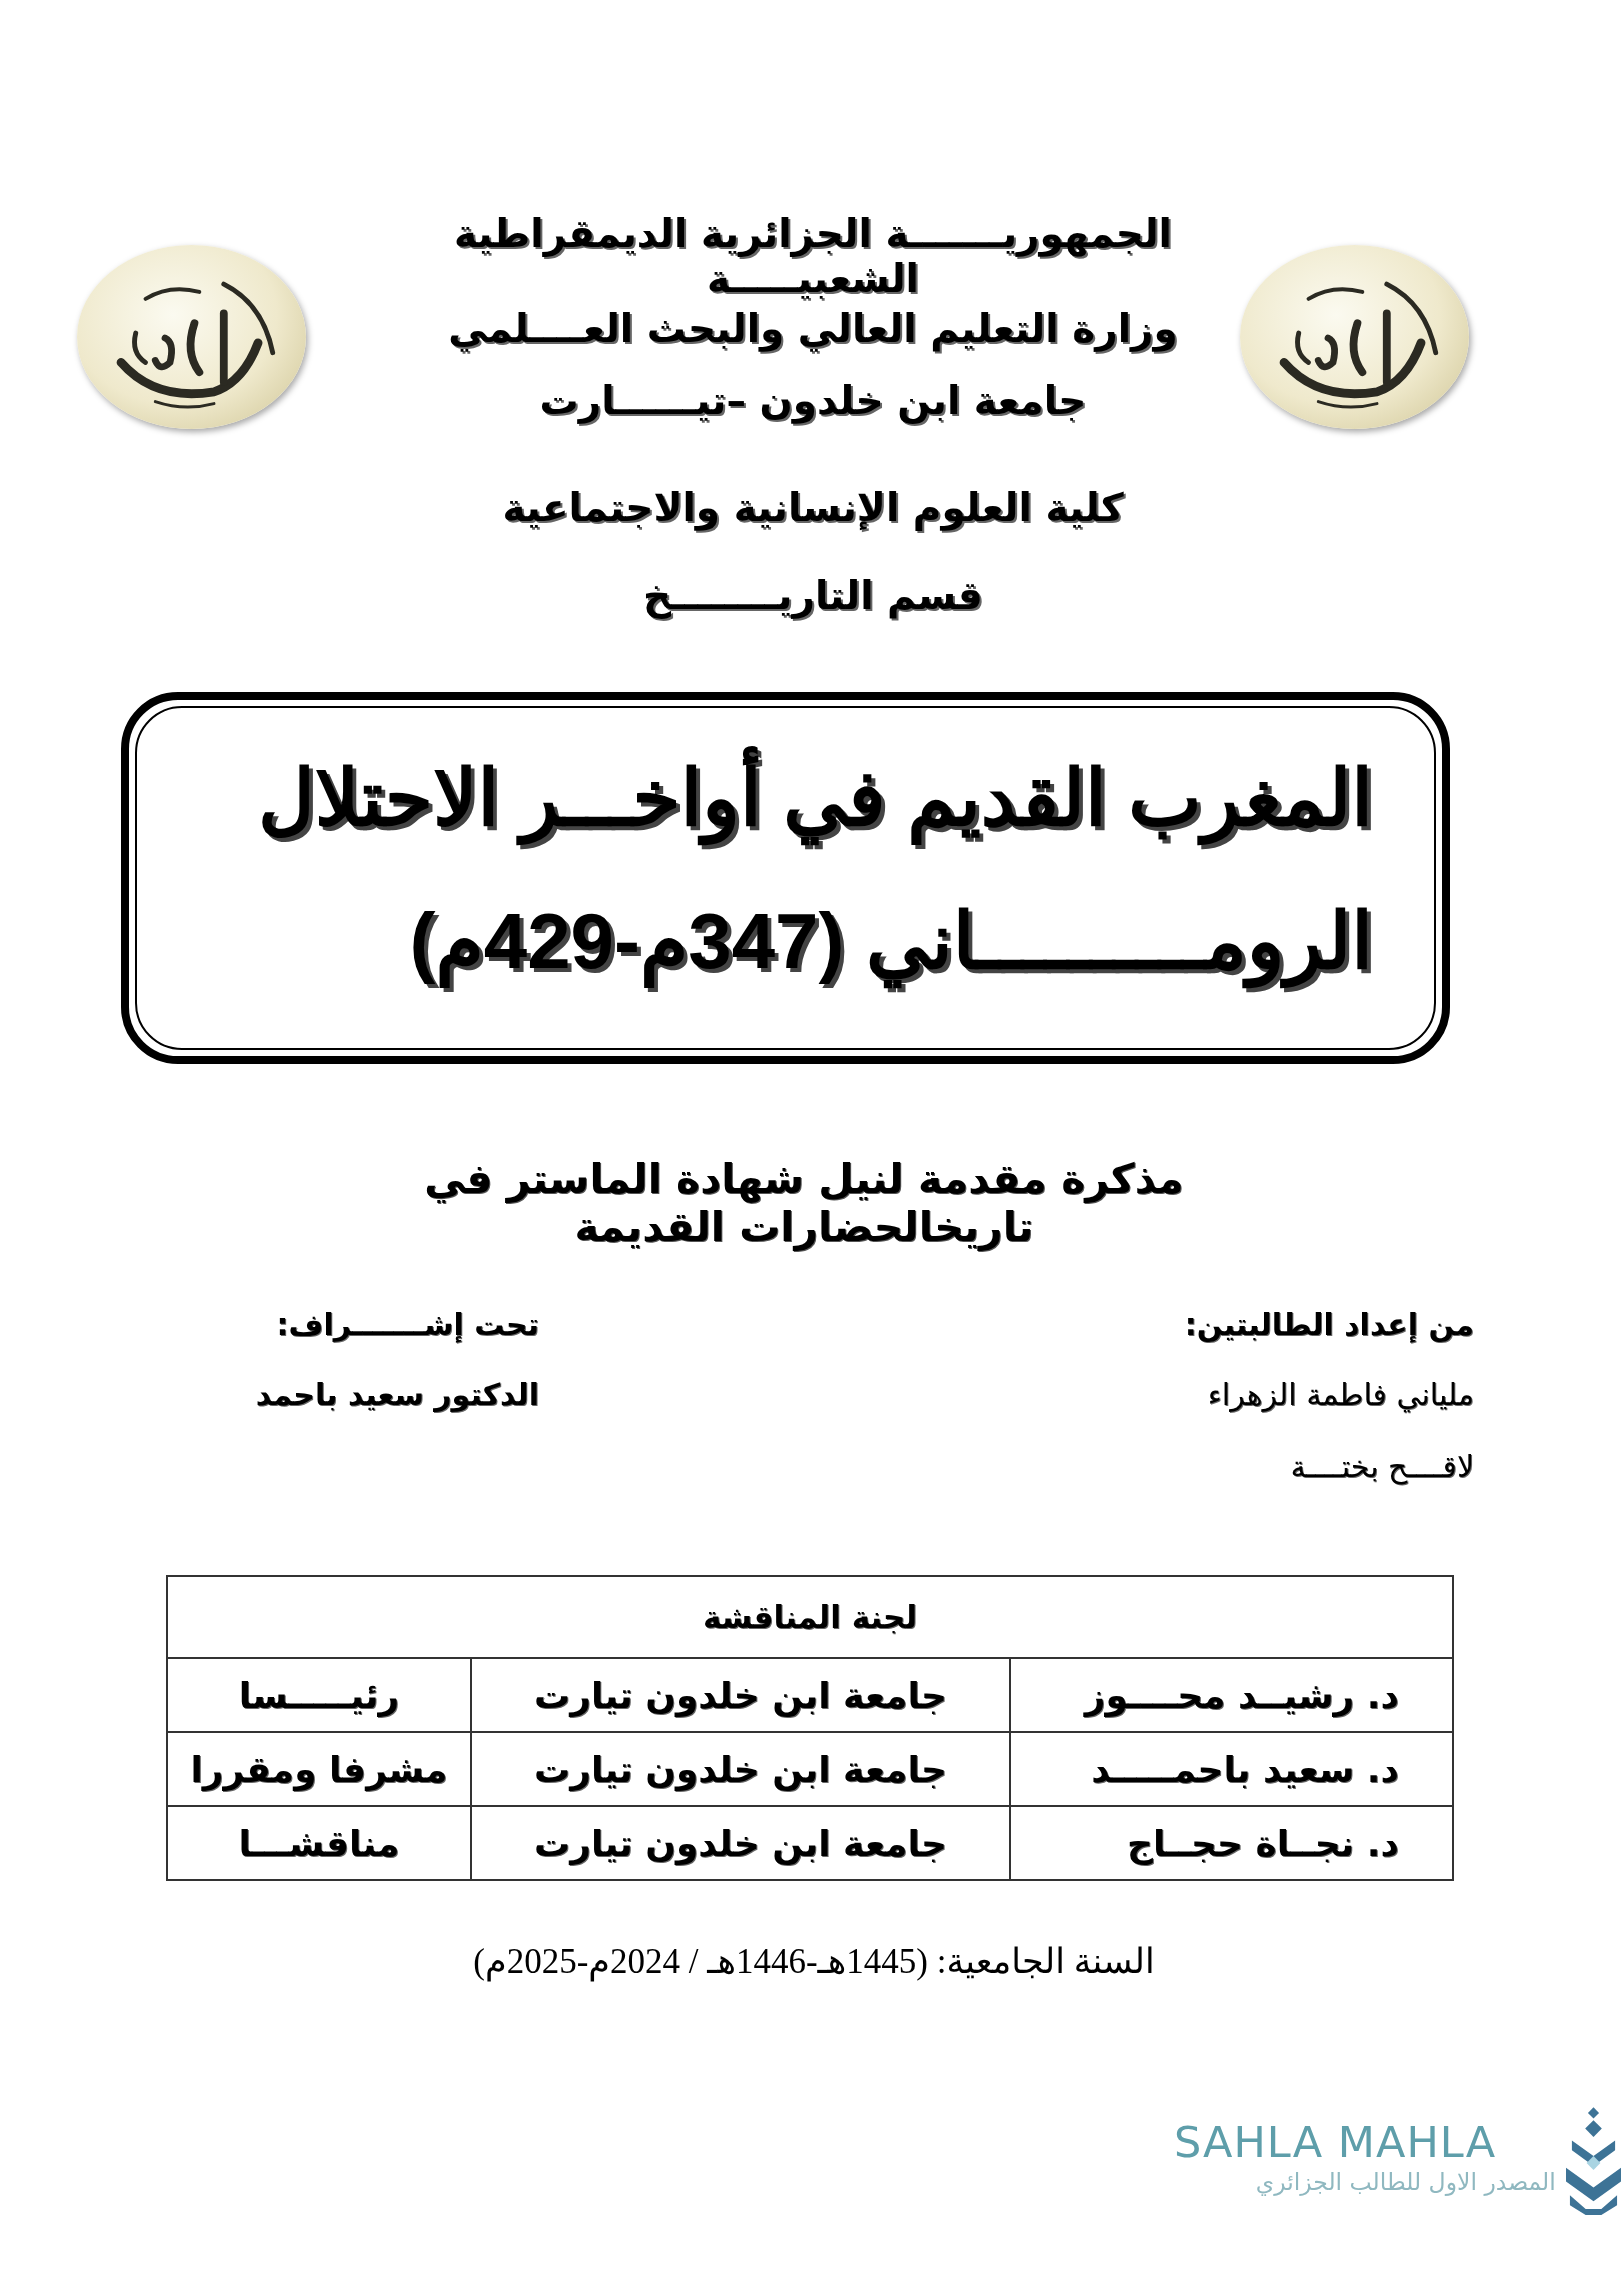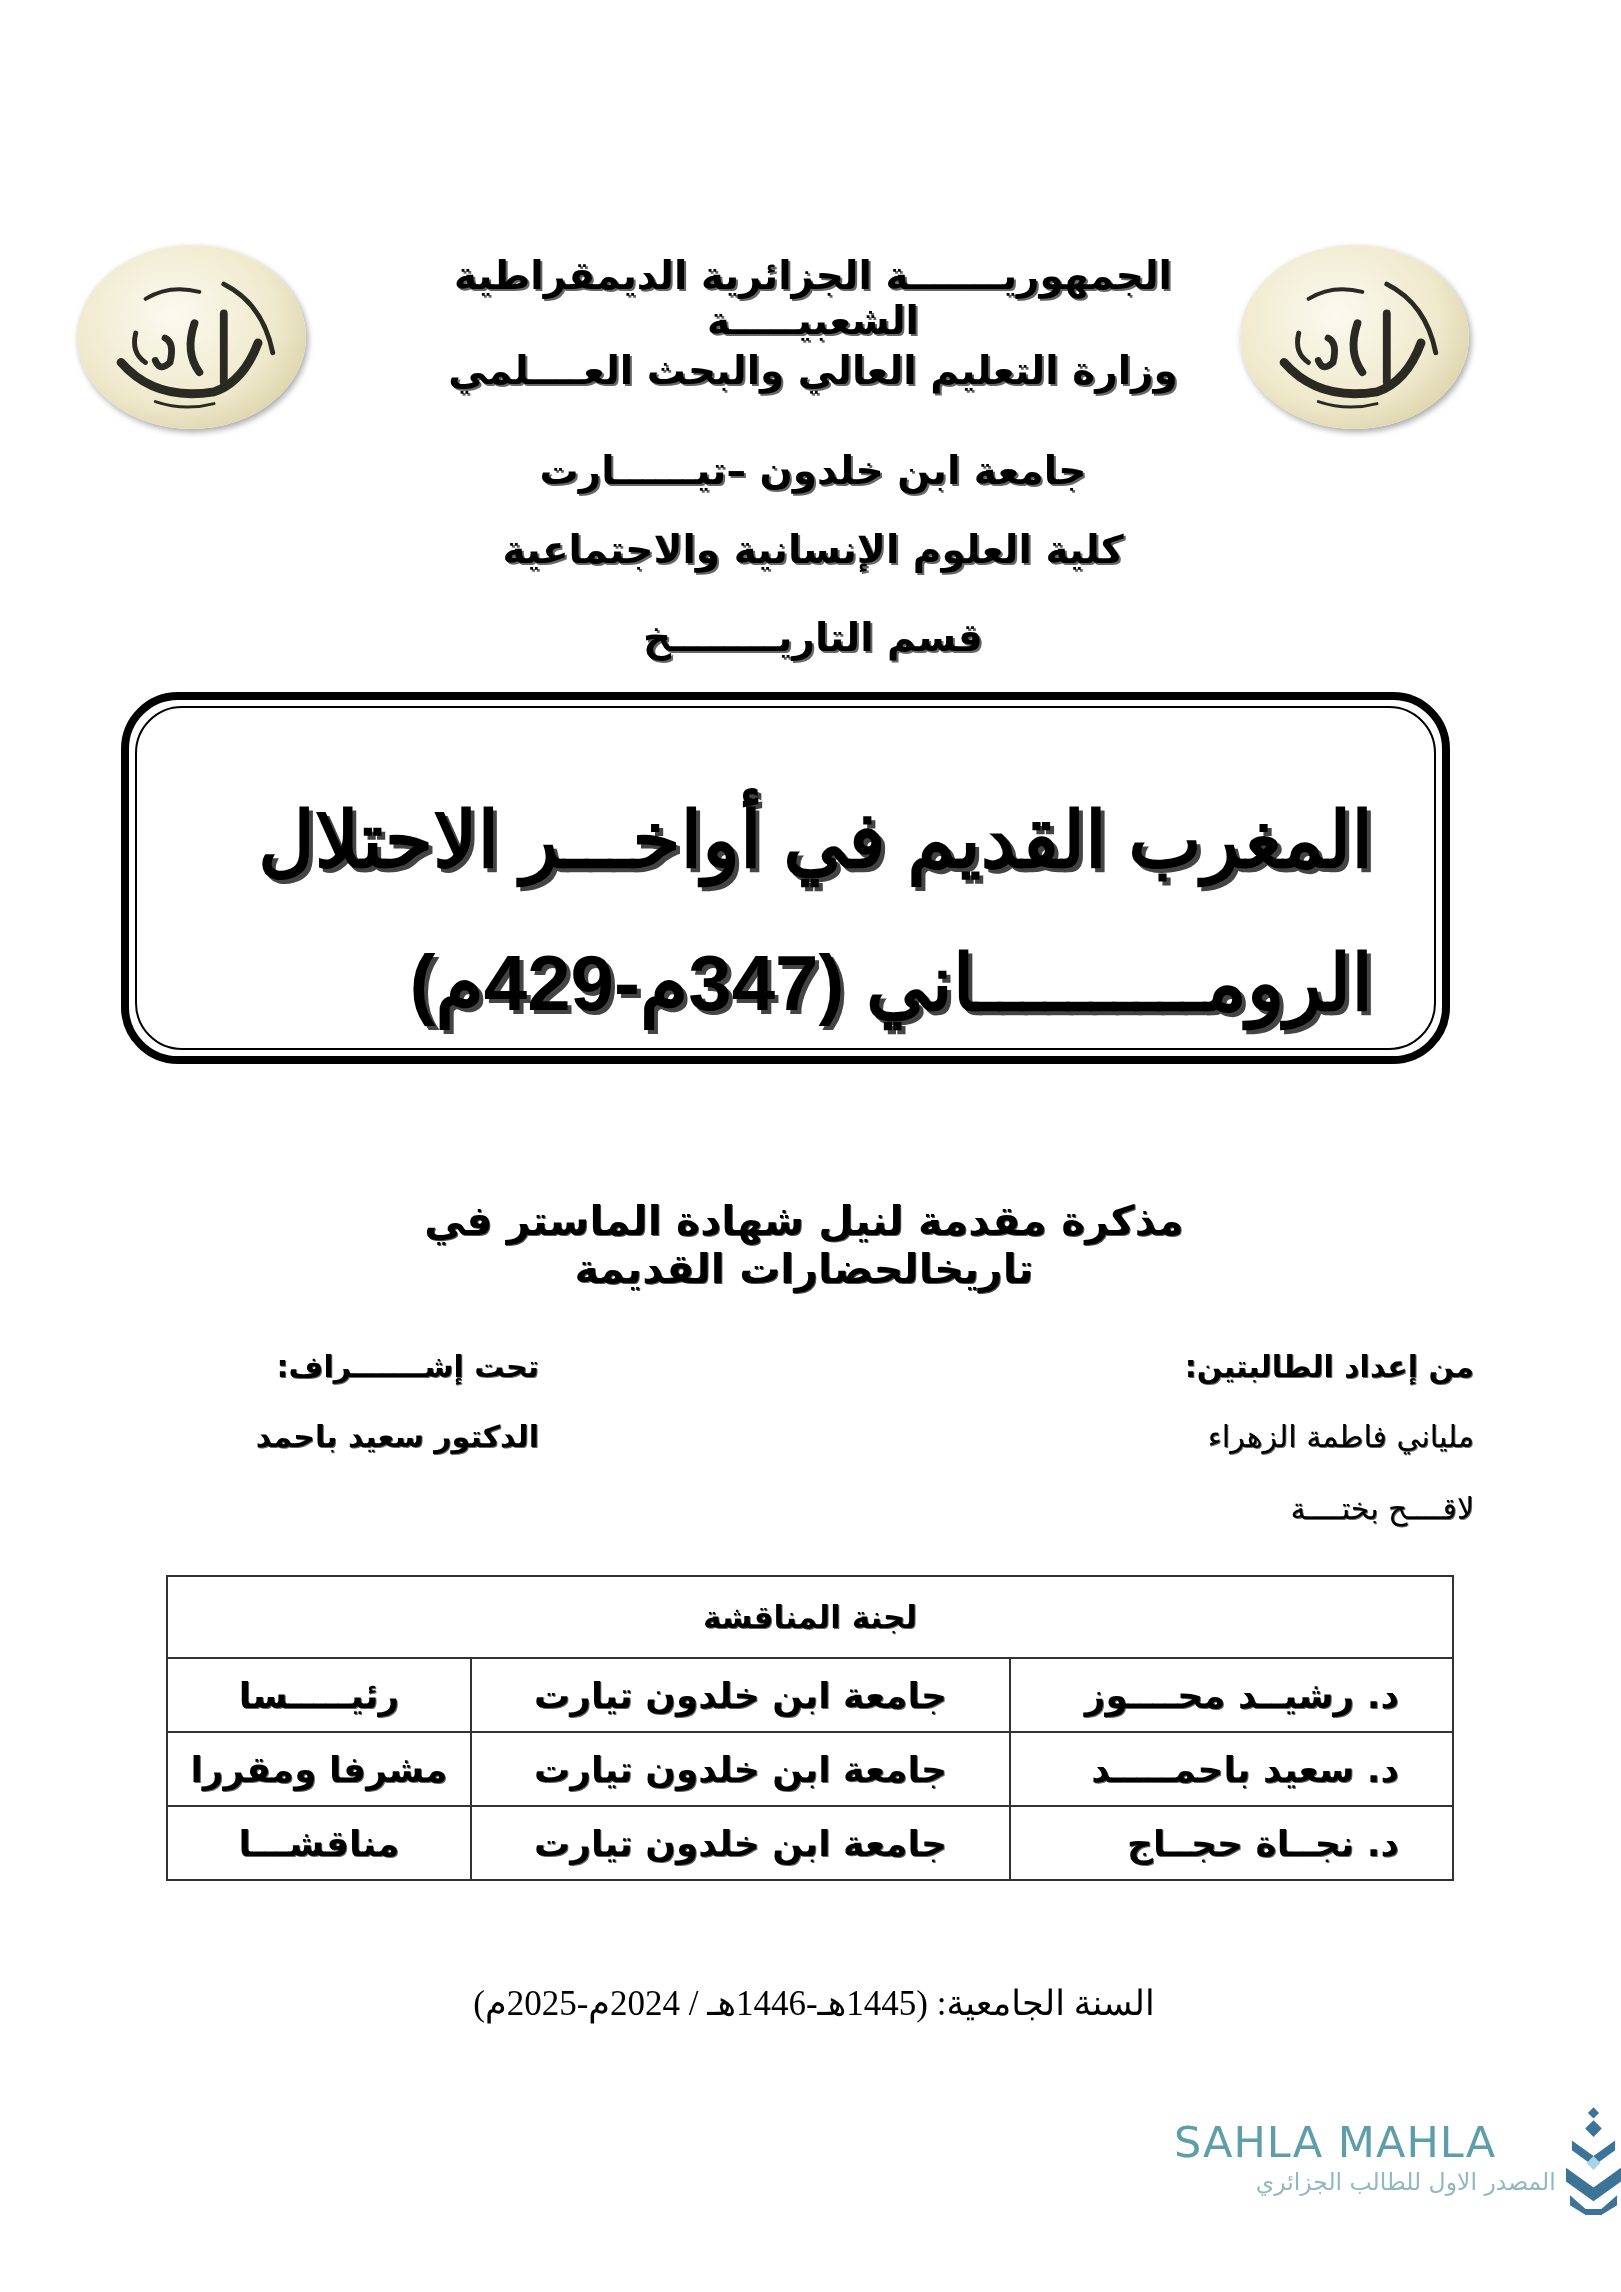"الجمهوريـــــــة الجزائرية الديمقراطية" .rtl { margin-top: 42px -> none }
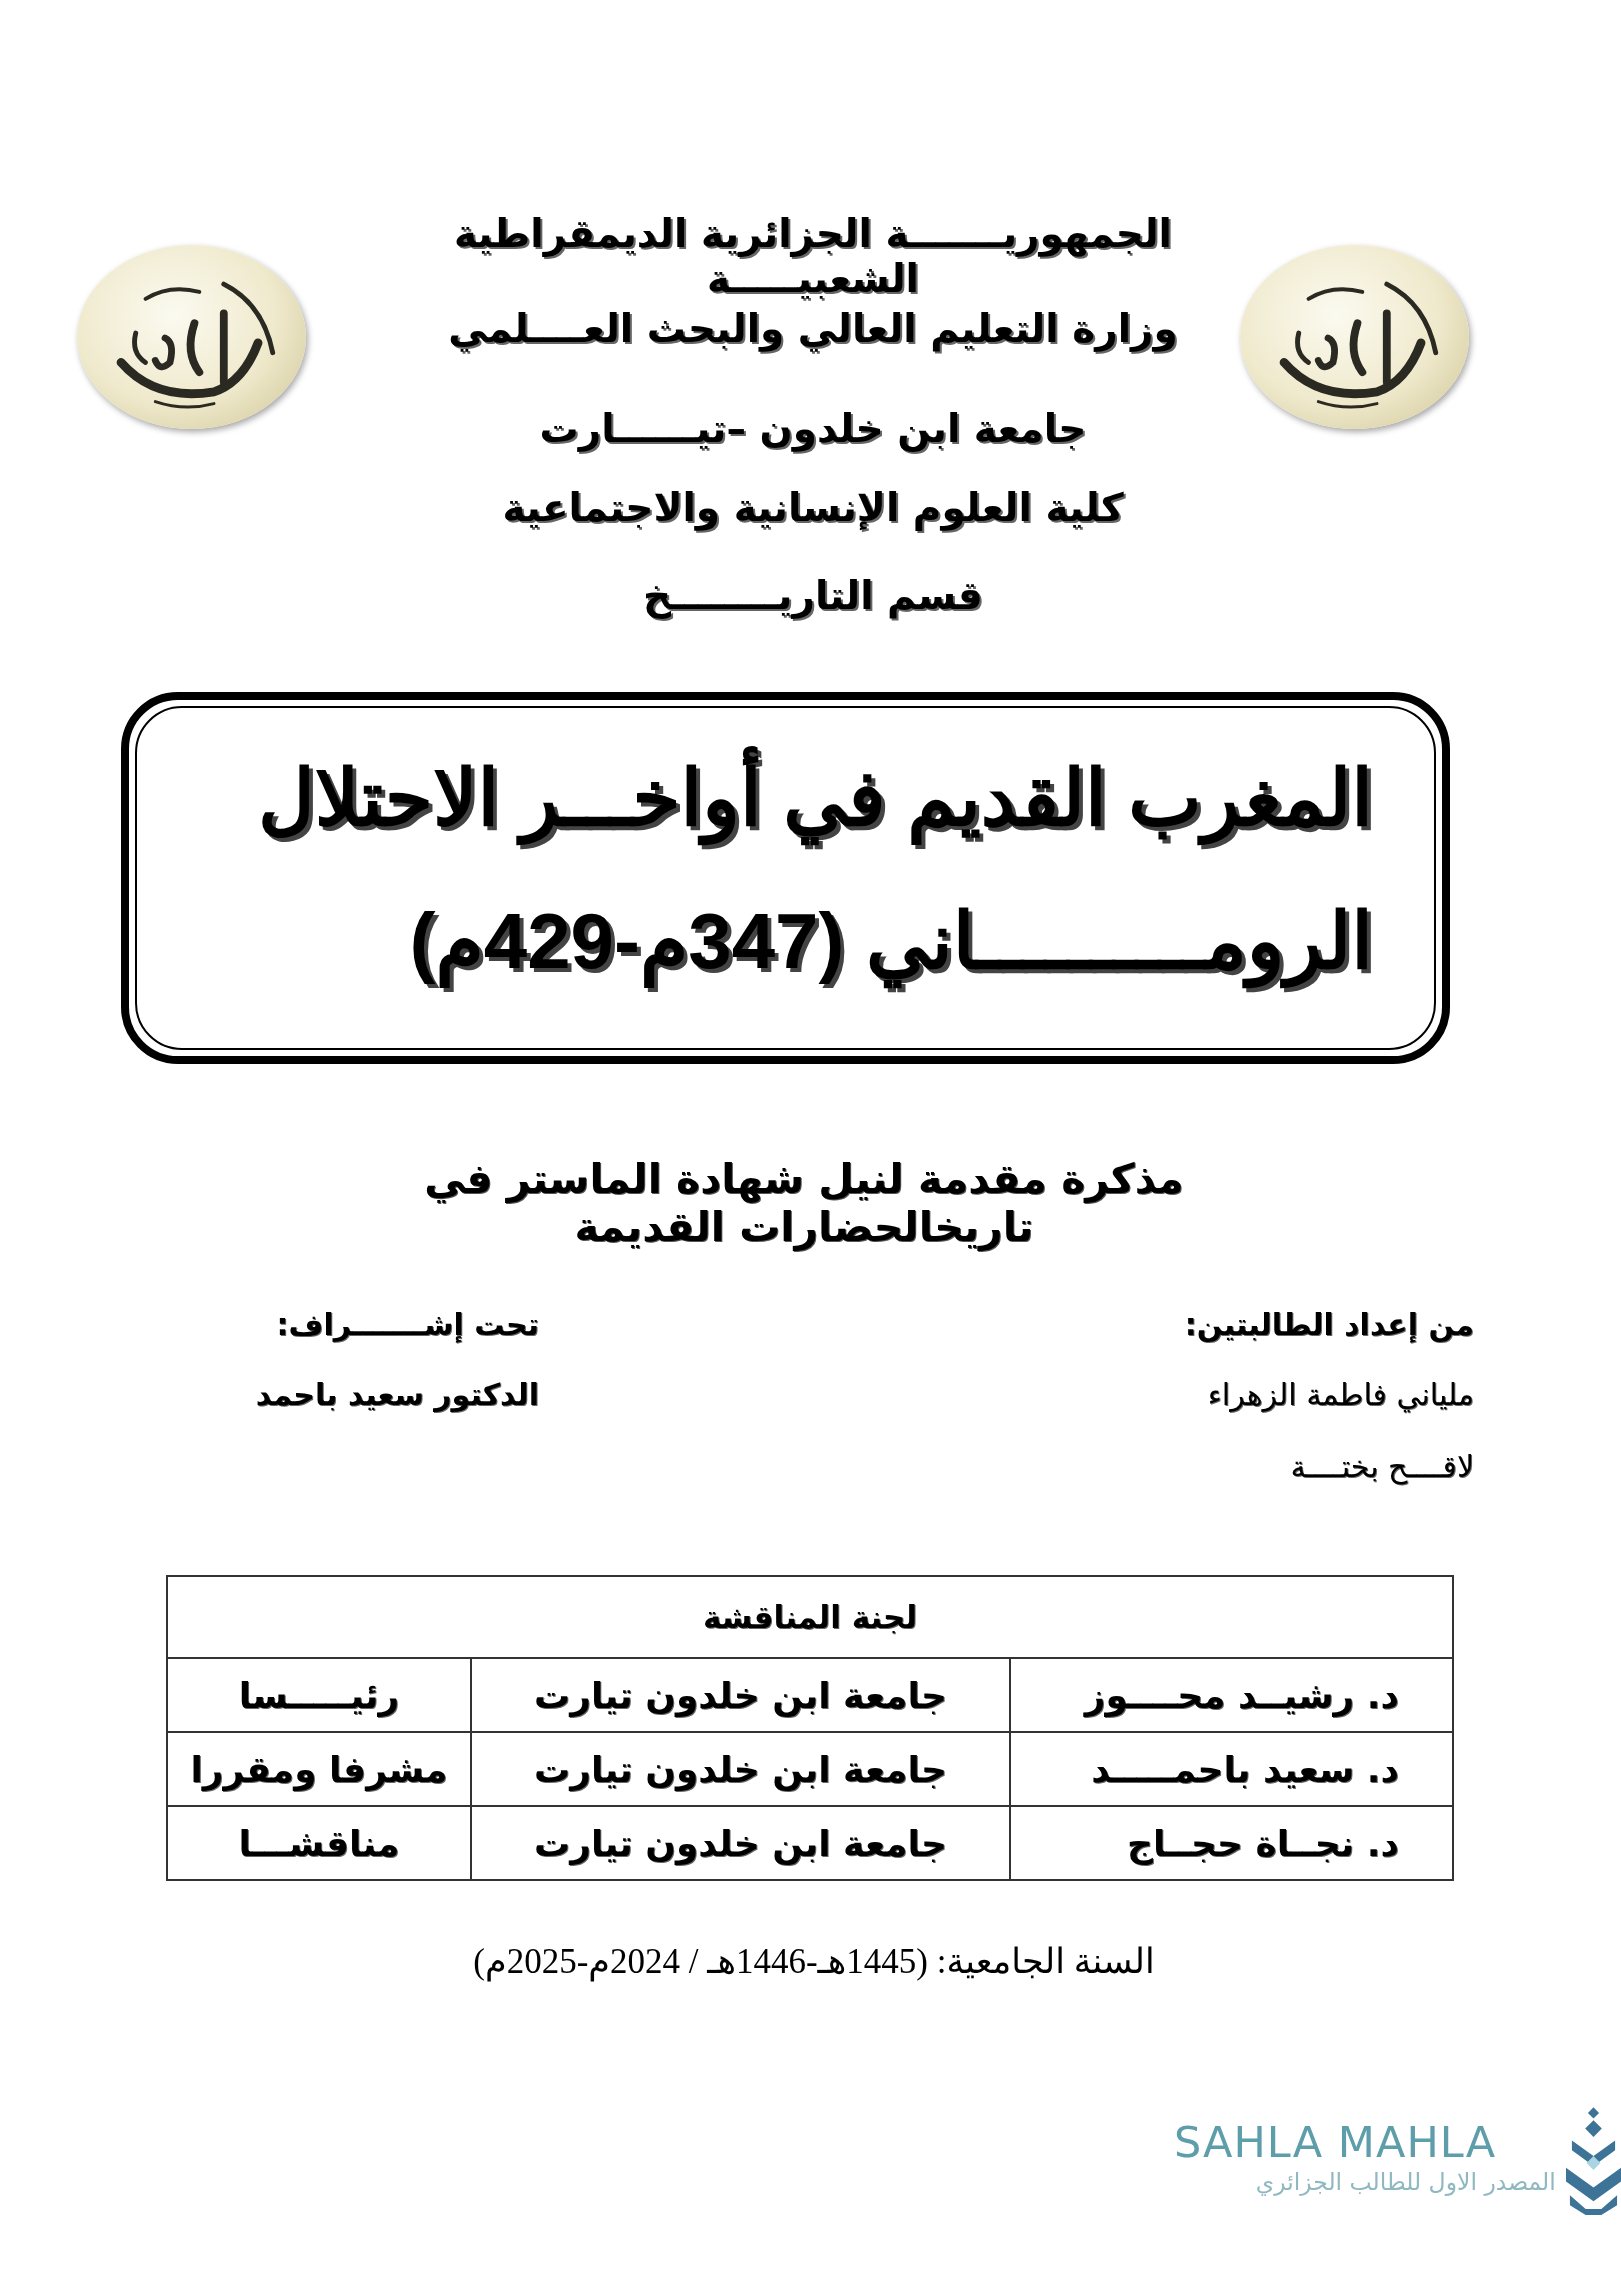"جامعة ابن خلدون –تيــــــارت" div.abs { top: 406px -> 378px }
